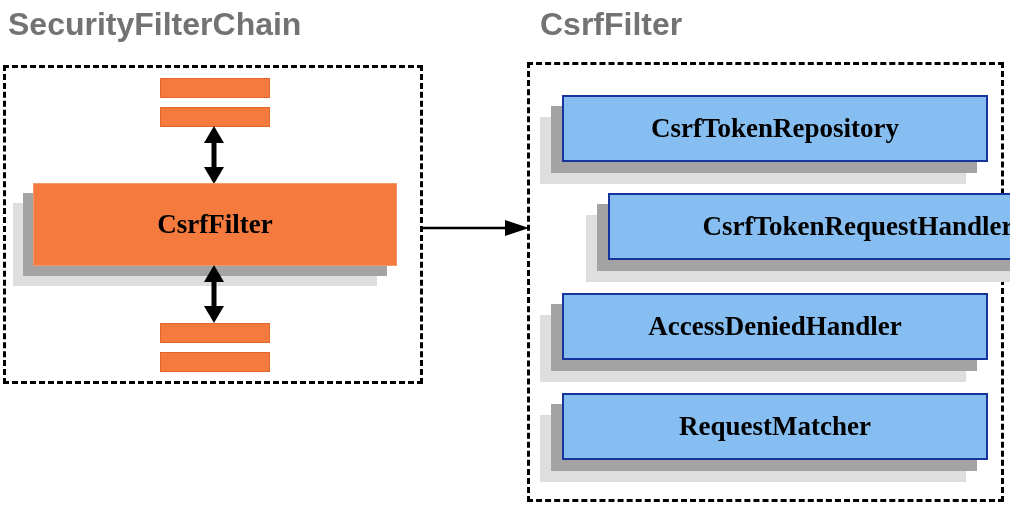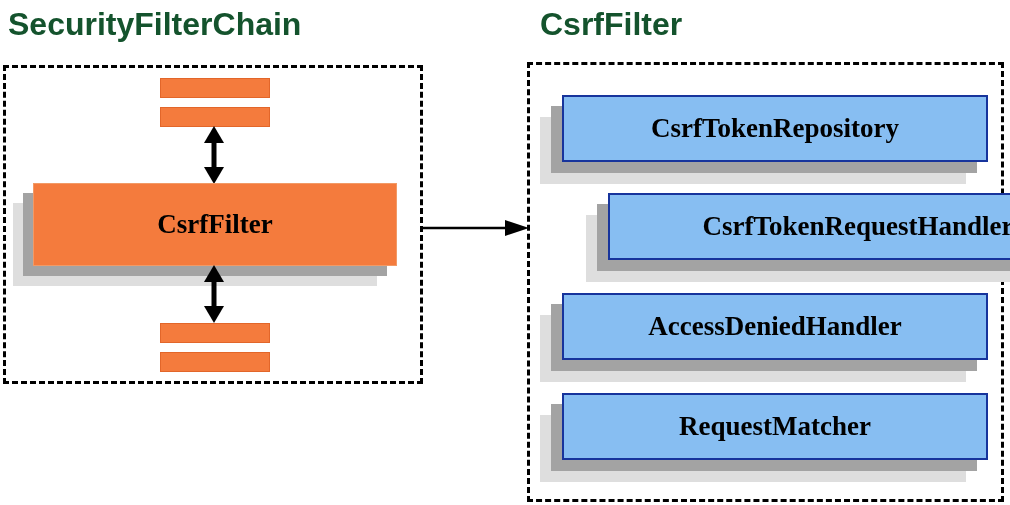"SecurityFilterChain" .title { color: #14532d -> #737373 }
